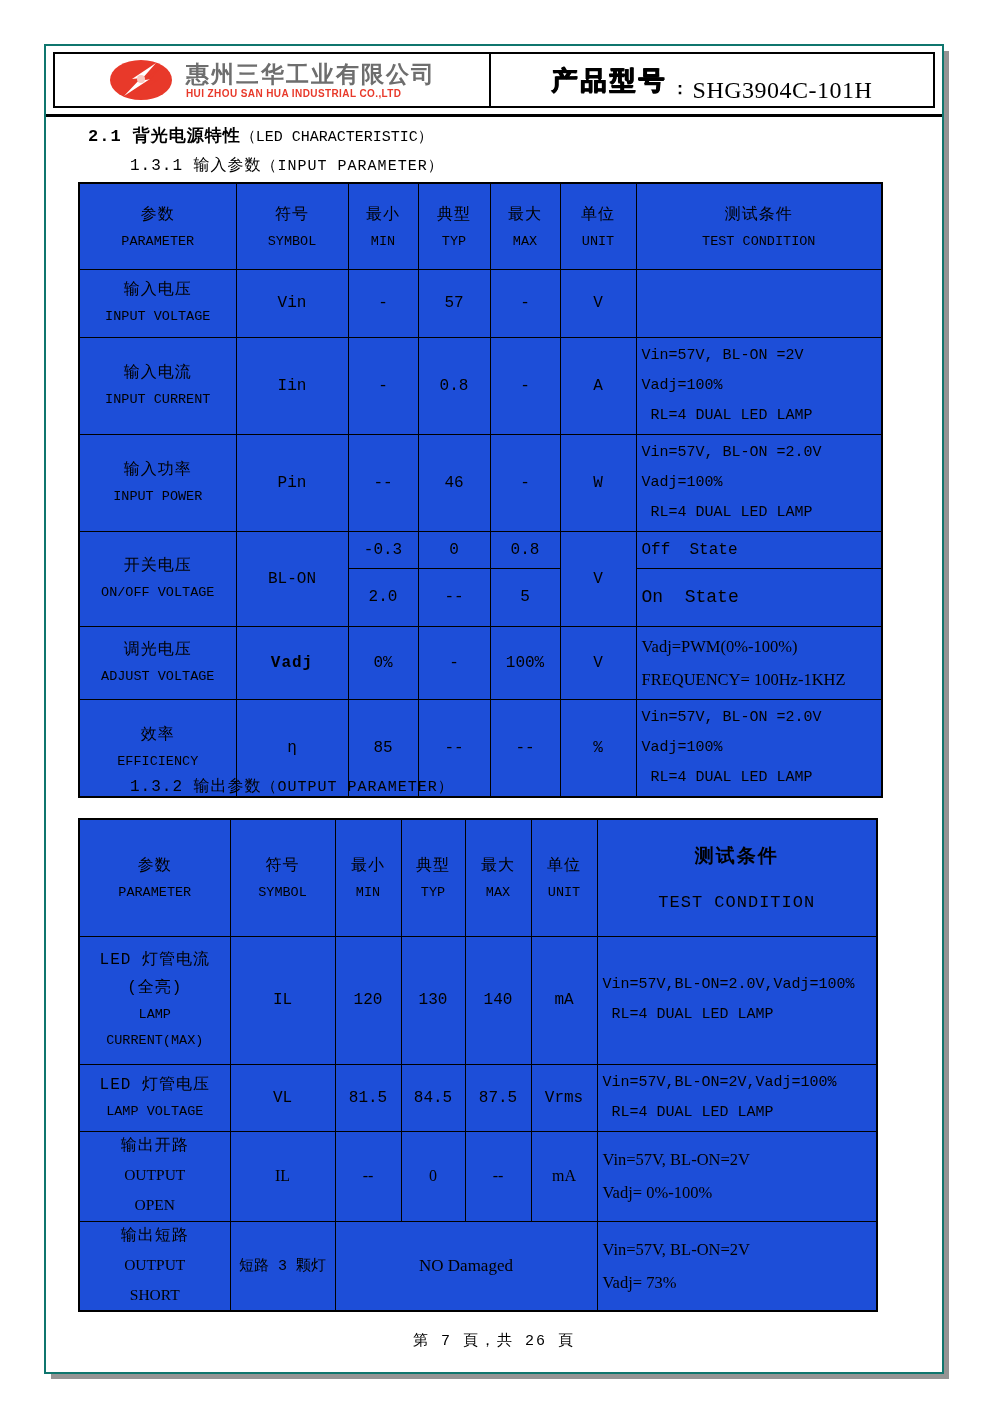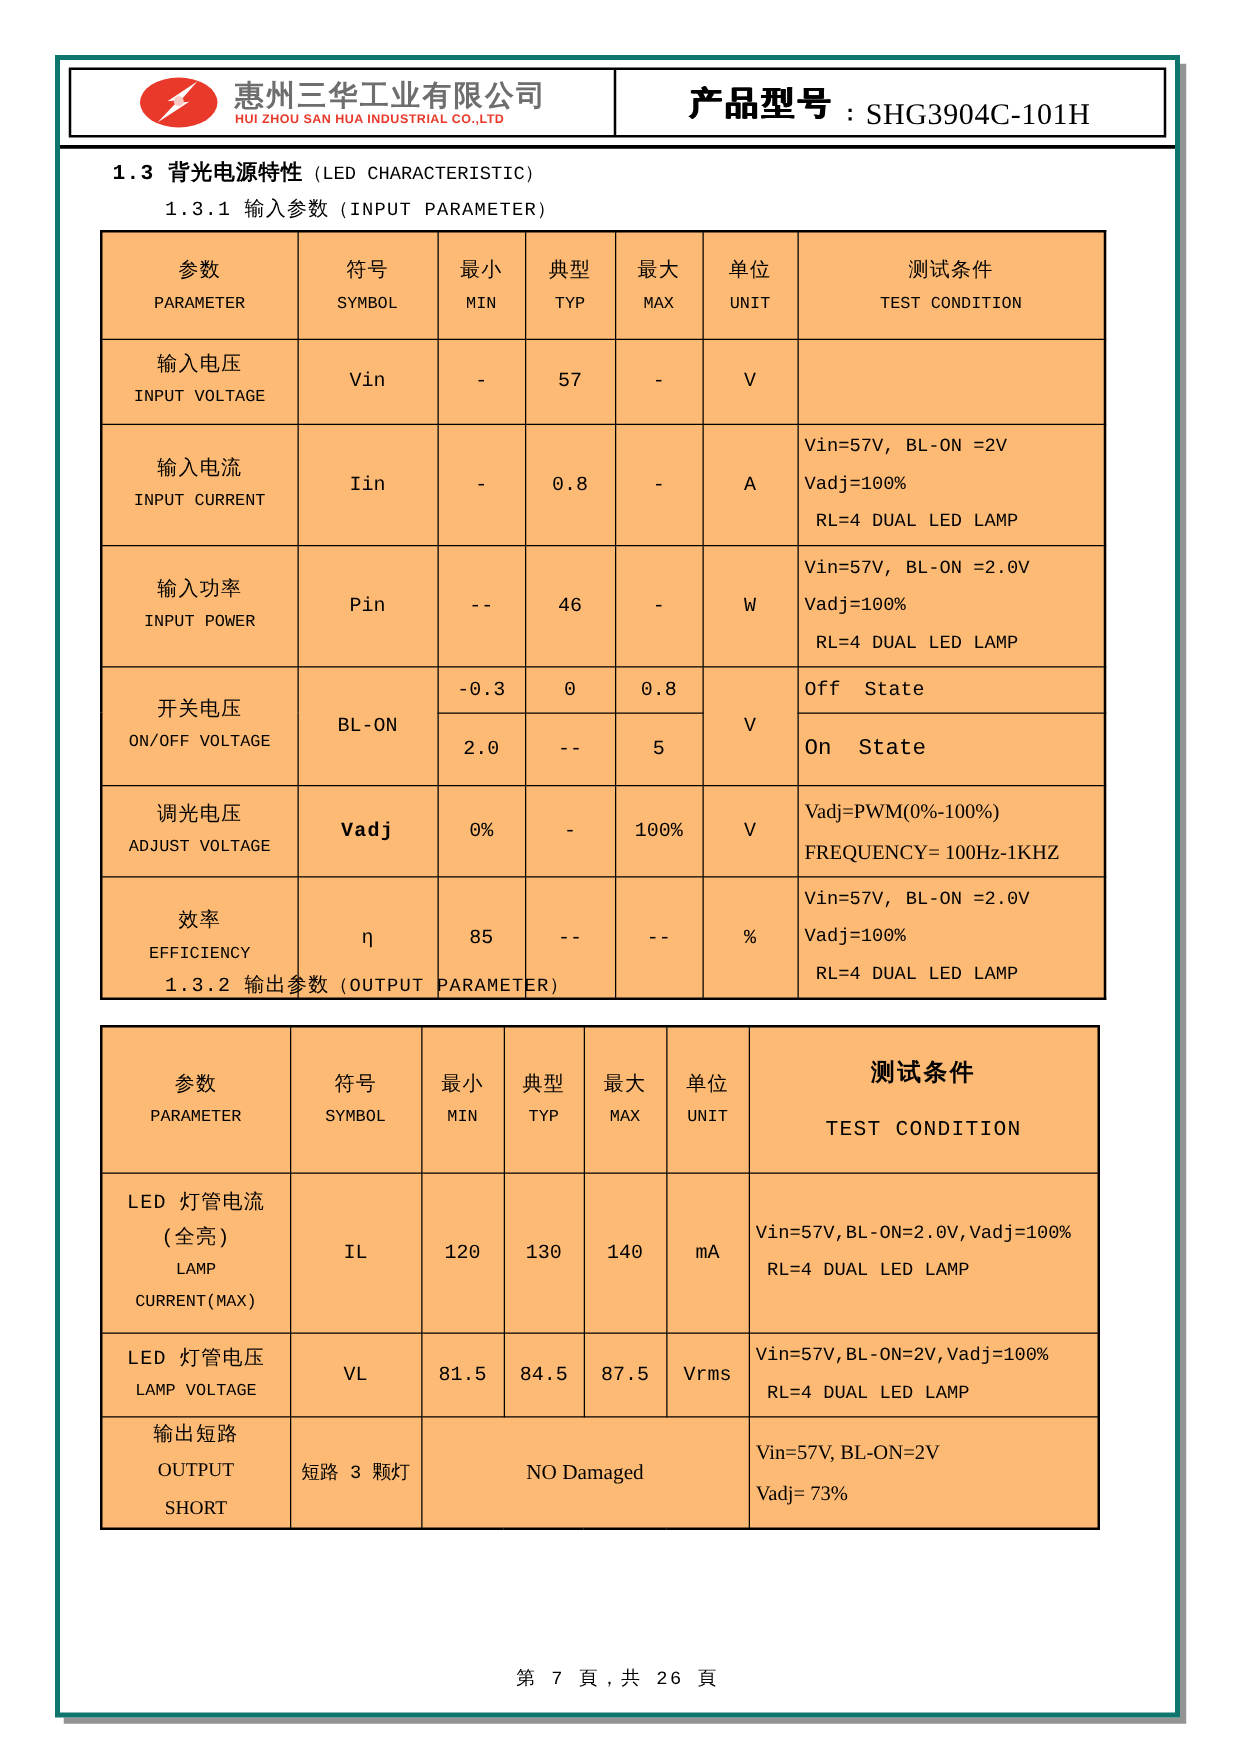"惠州三华工业有限公司" .frame { border: 4px solid #0f766e -> 2px solid #0f766e }
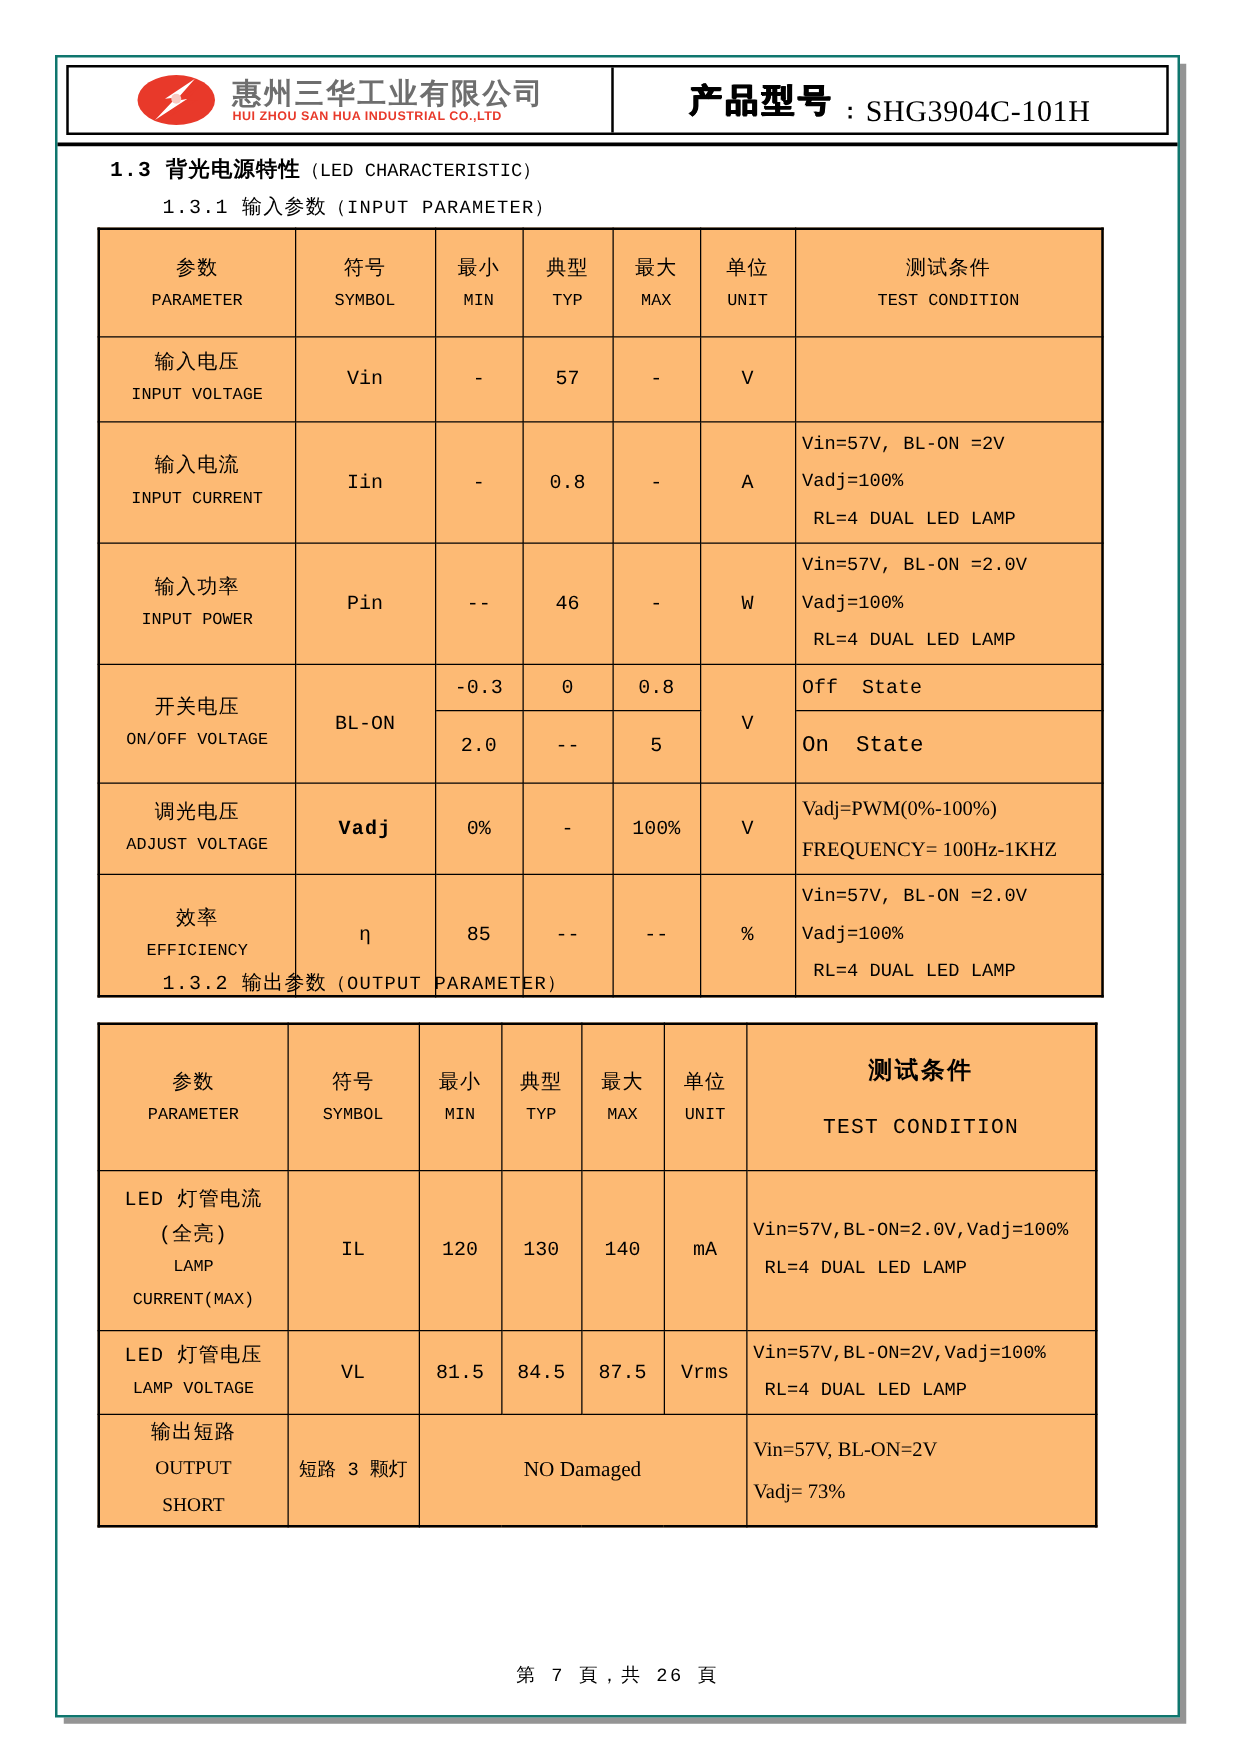"1.3 背光电源特性" span.hcn { text: 1.3 -> 2.1 }
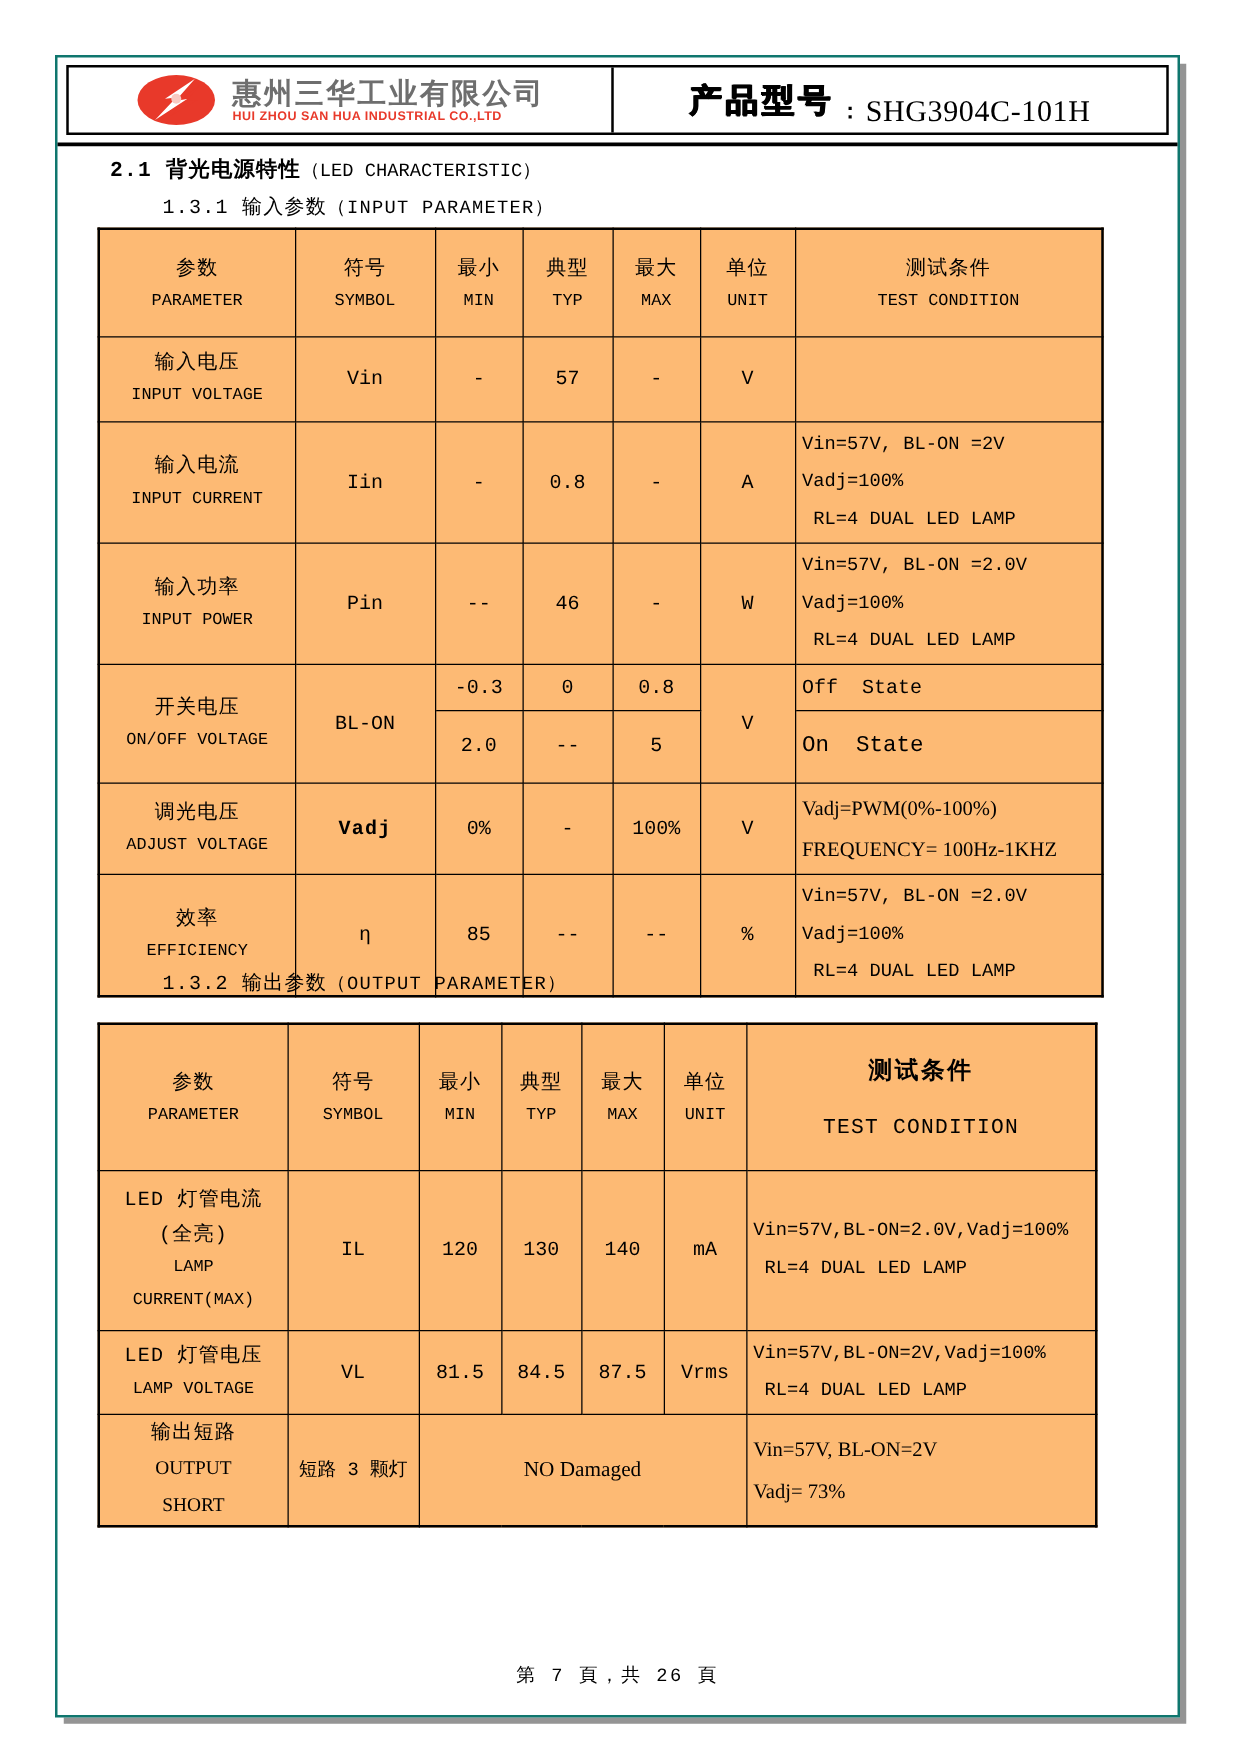"参数" table.t { background: #fdba74 -> #1d4ed8 }
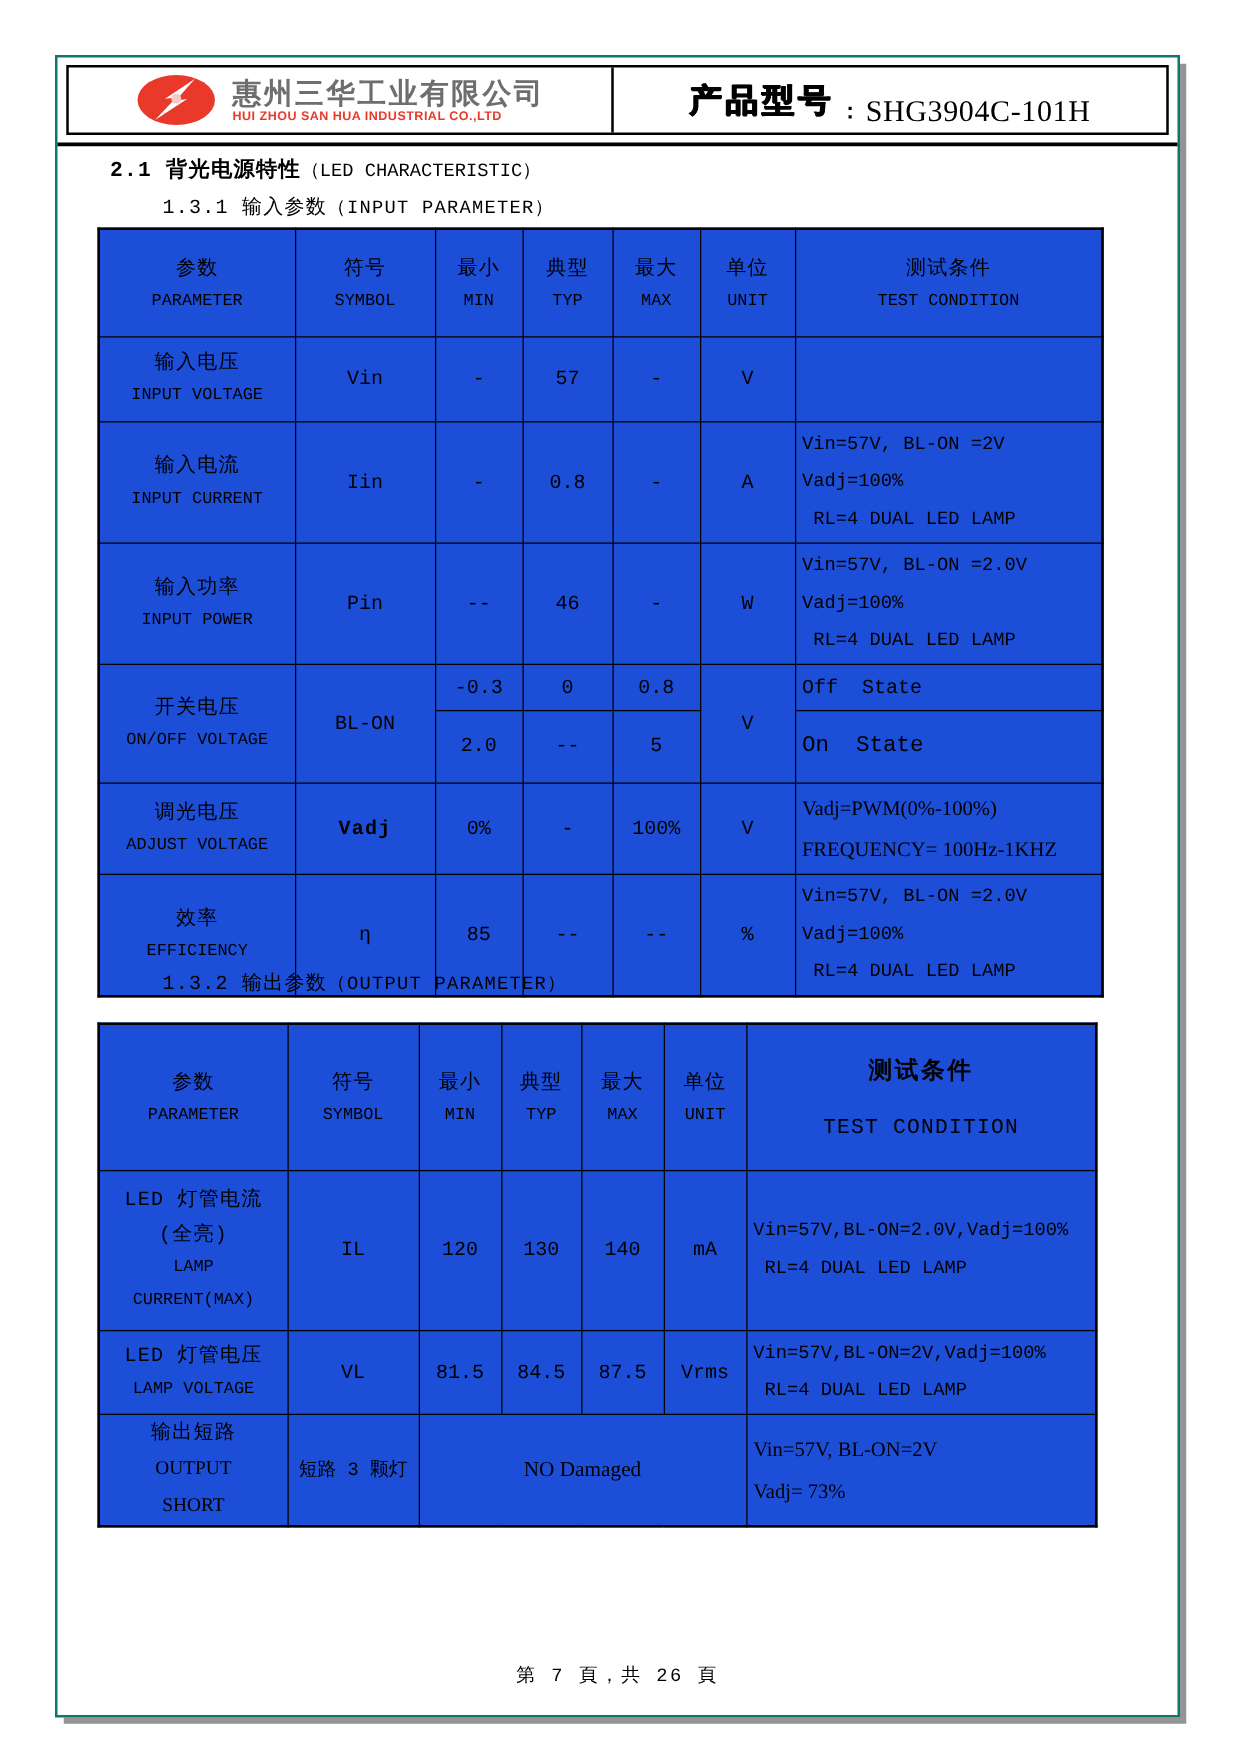"输出开路" tr { html: none -> <tr> <td> <span>输出开路</span> <span>OUTPUT</span> <span>OPEN</span> </td> <td>IL</td> <td>--</td> <td>0</td> <td>--</td> <td>mA</td> <td> <span>Vin=57V, BL-ON=2V</span> <span>Vadj= 0%-100%</span> </td> </tr> }
